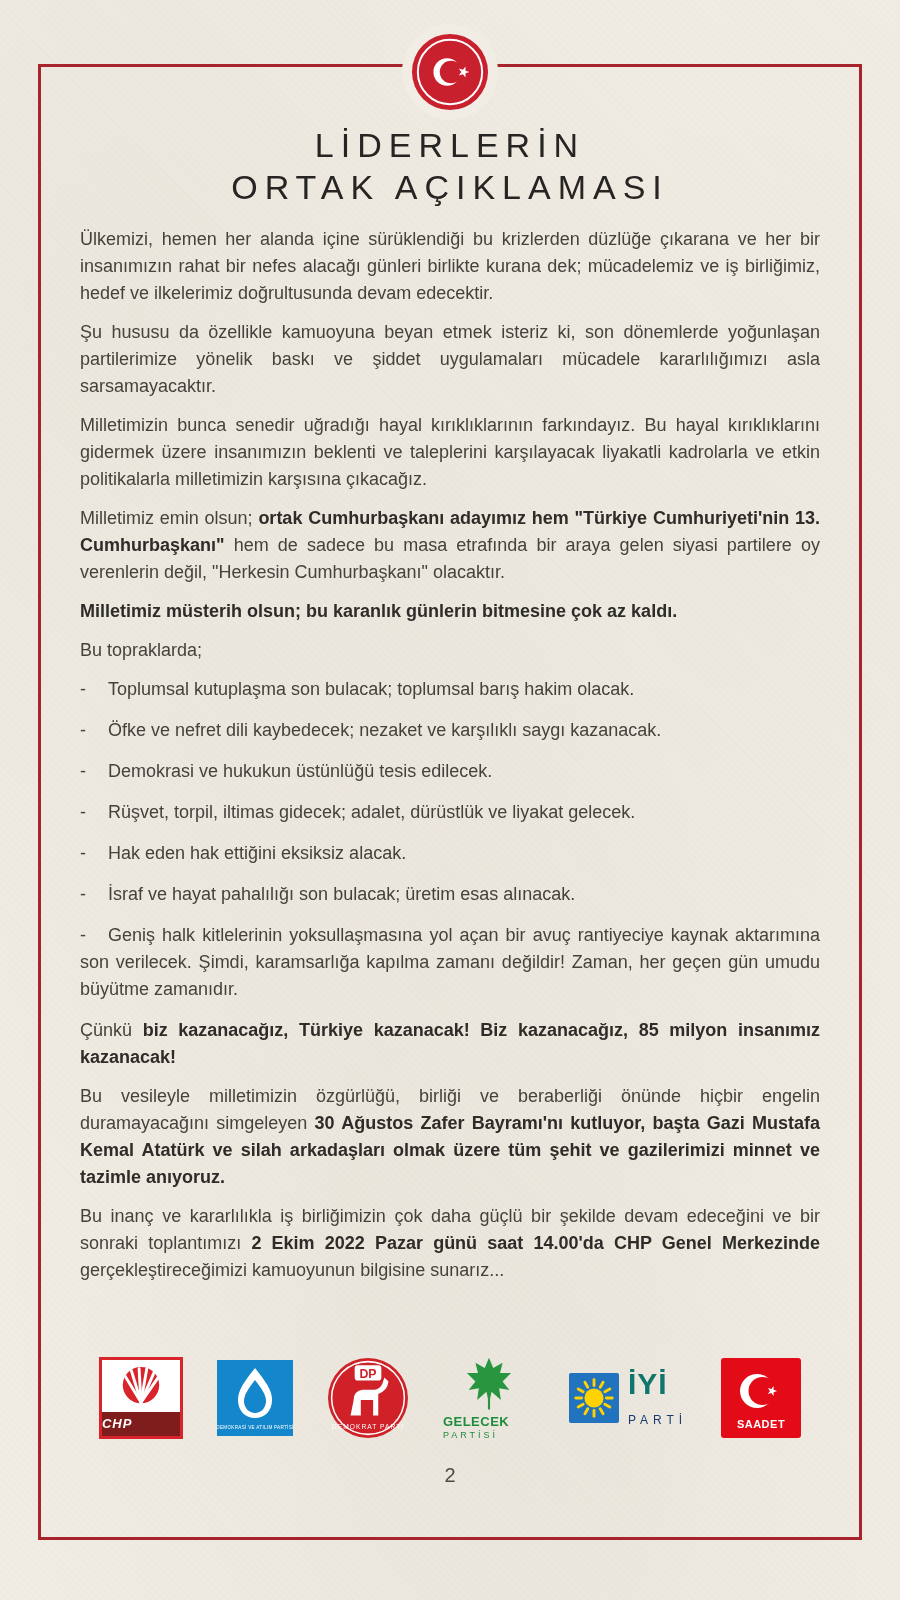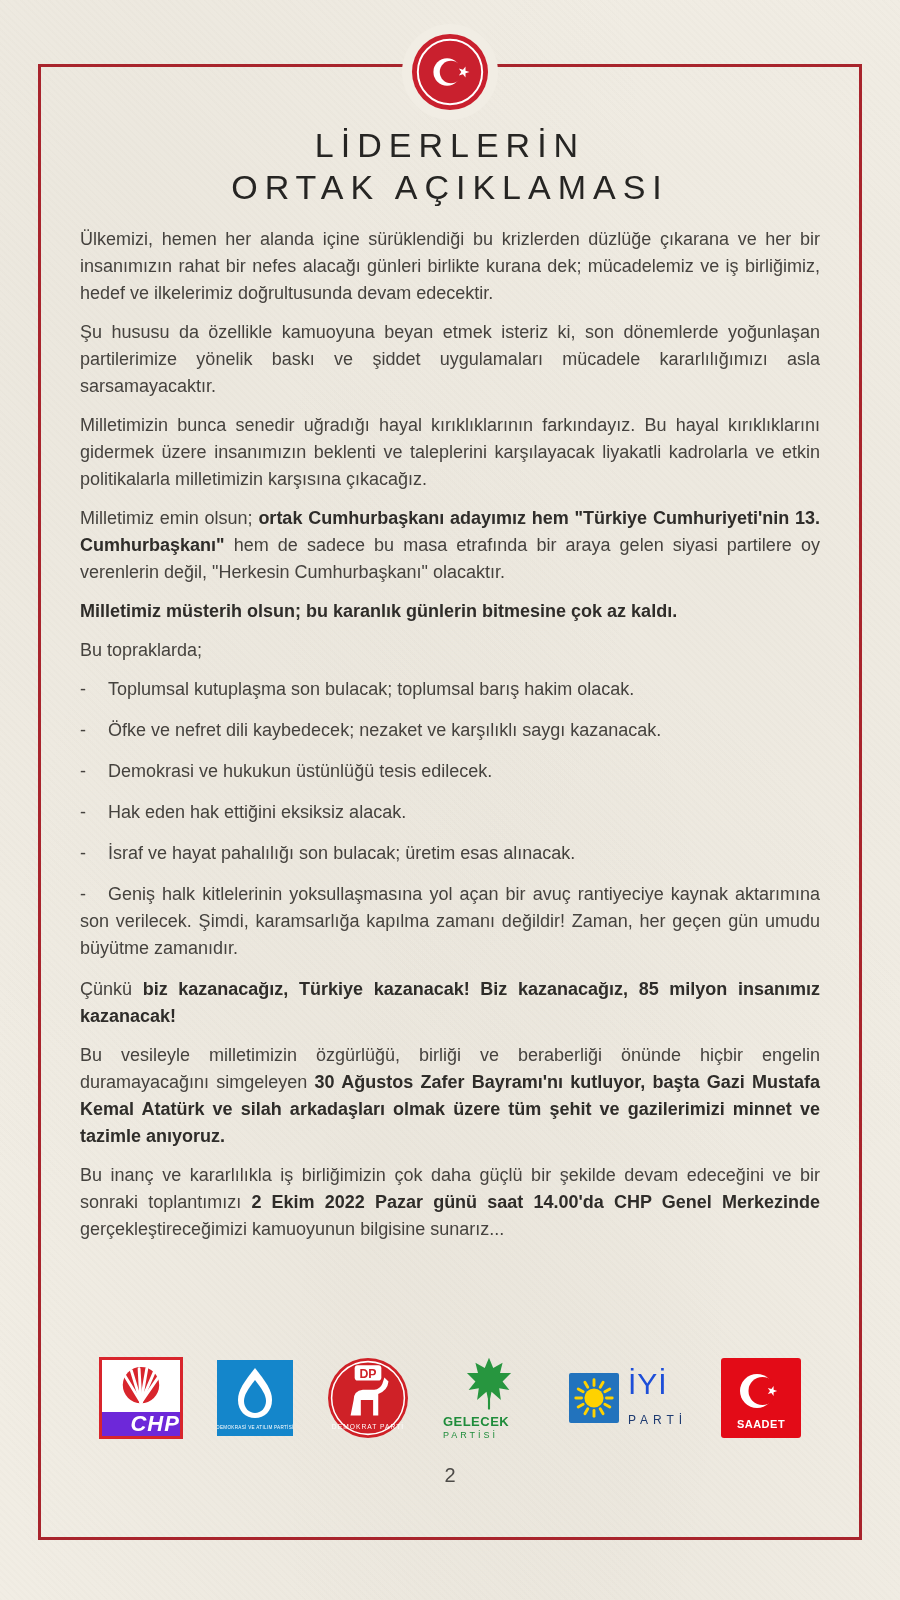"- Rüşvet, torpil, iltimas gidecek;" p.li { html: none -> <p><span>-</span><span>Rüşvet, torpil, iltimas gidecek; adalet, dürüstlük ve liyakat gelecek.</span></p> }
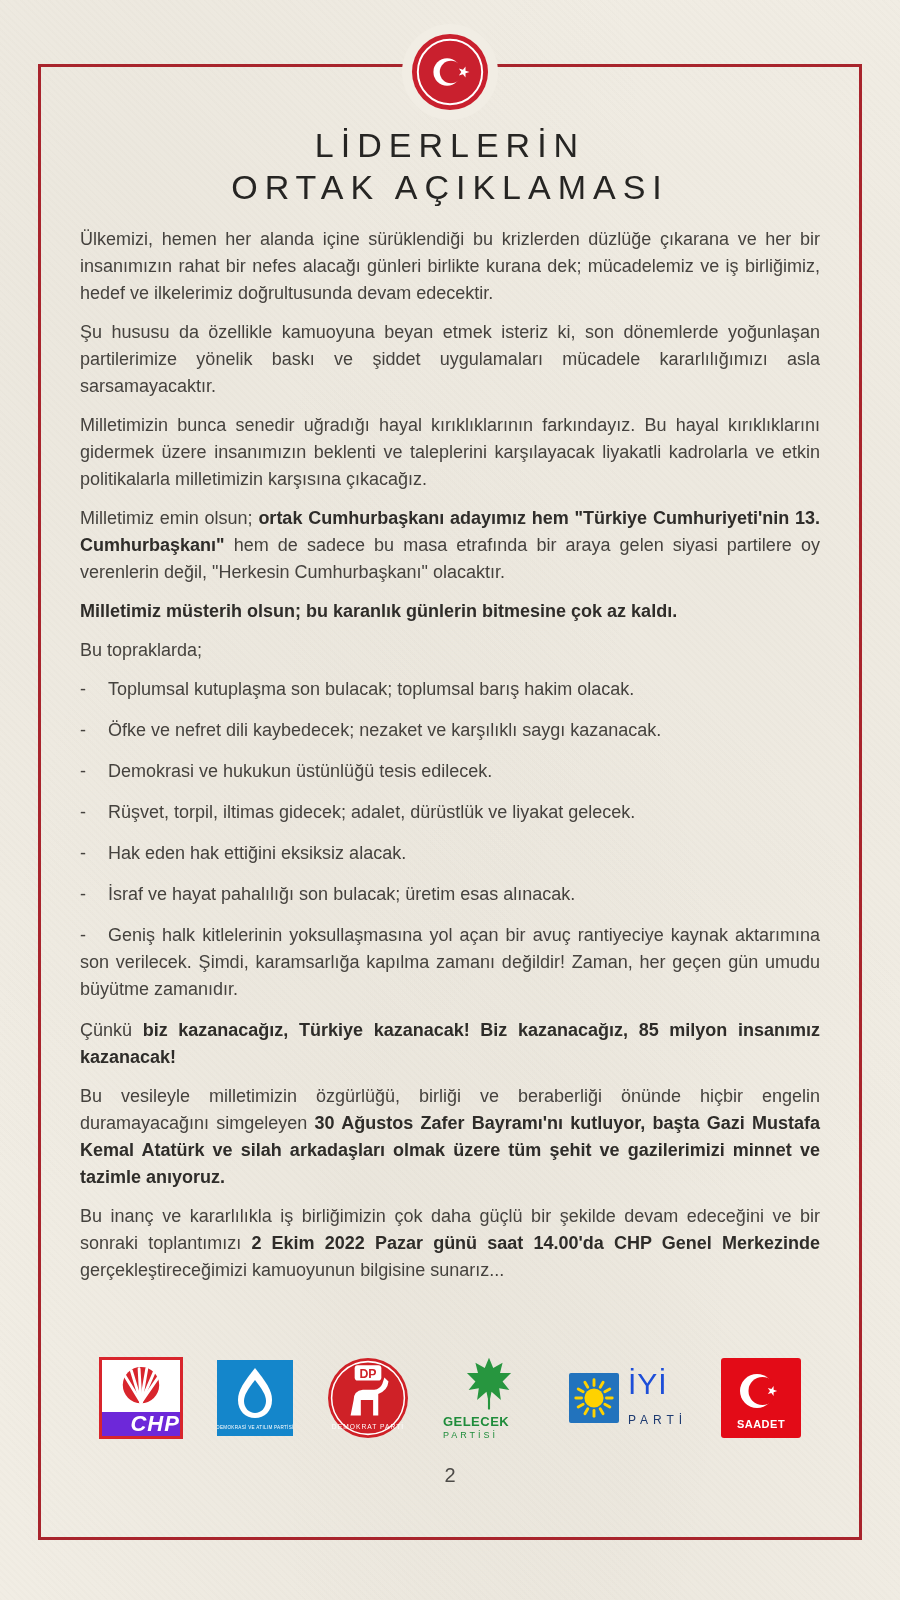"İYİ" .iyi-label { color: #1d4ed8 -> #0f766e; font-weight: normal -> bold }
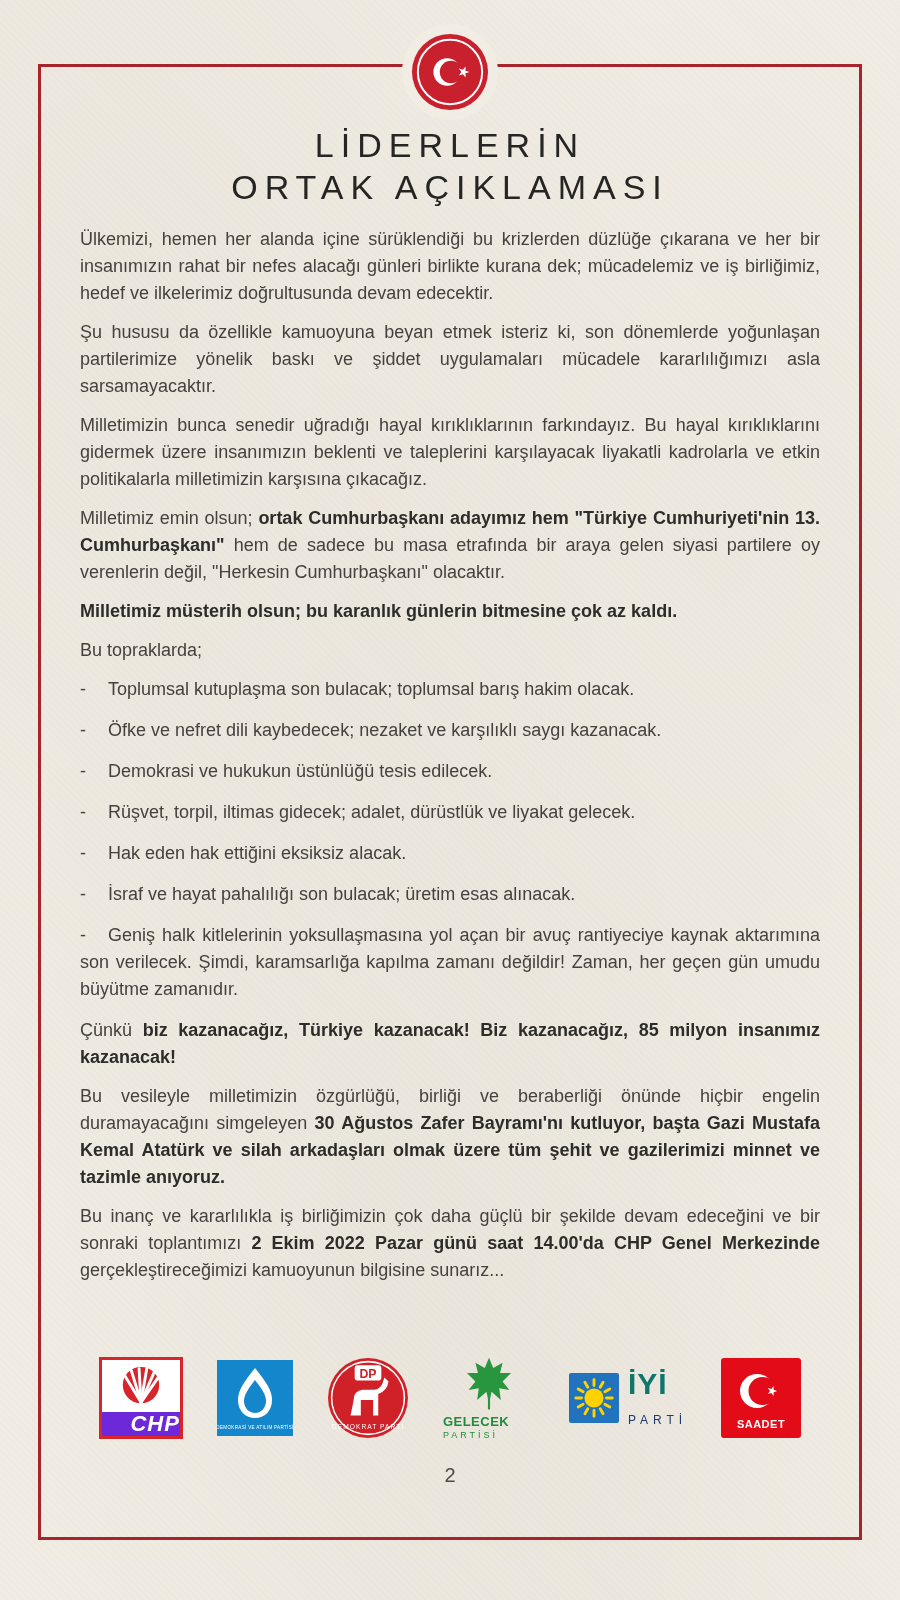"CHP" .chp-band { background: #6d28d9 -> #7f1d1d; font-size: 22px -> 13px; text-align: right -> left }
